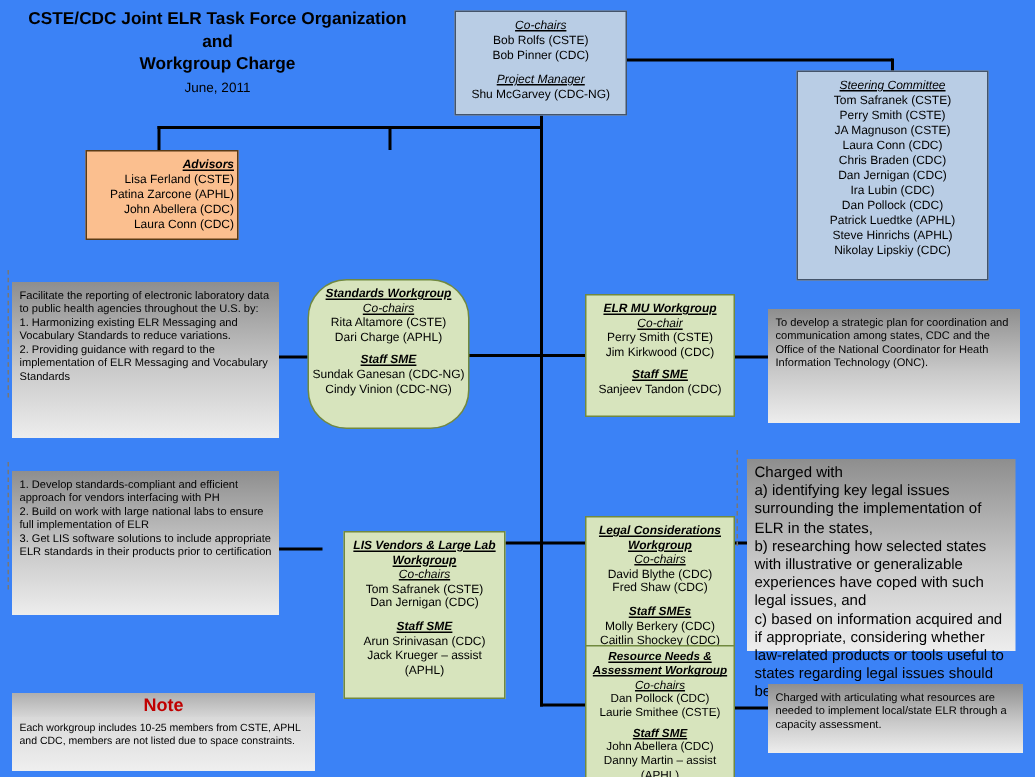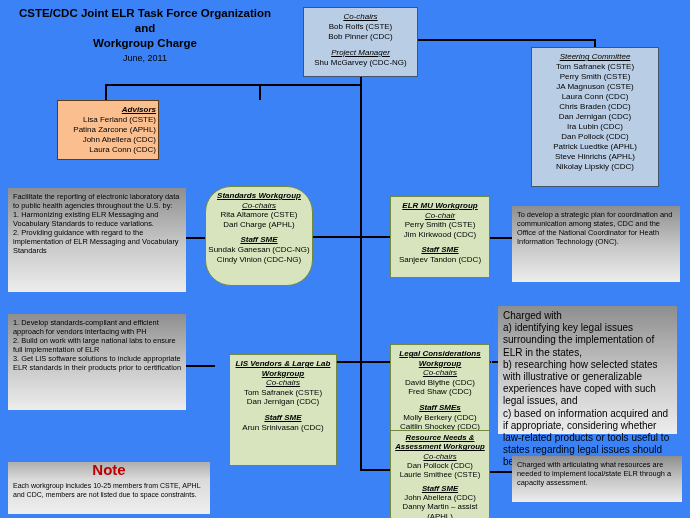"Jack Krueger – assist (APHL)" div { html: none -> <div>Jack Krueger – assist (APHL)</div> }
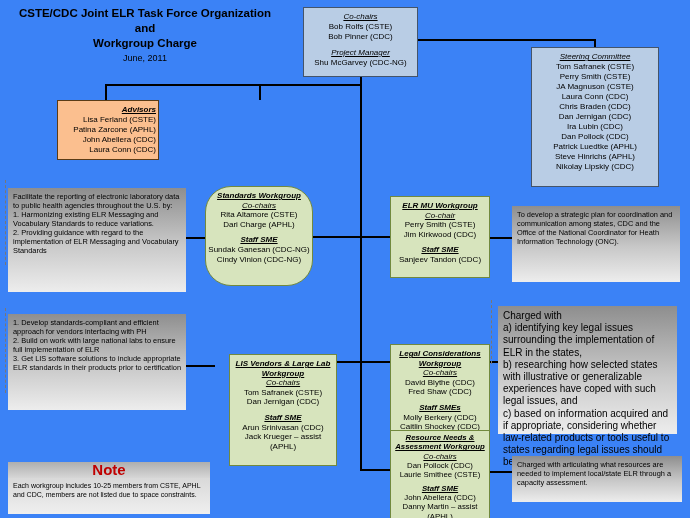"Note" .note-hd { font-size: 15px -> 12px }
